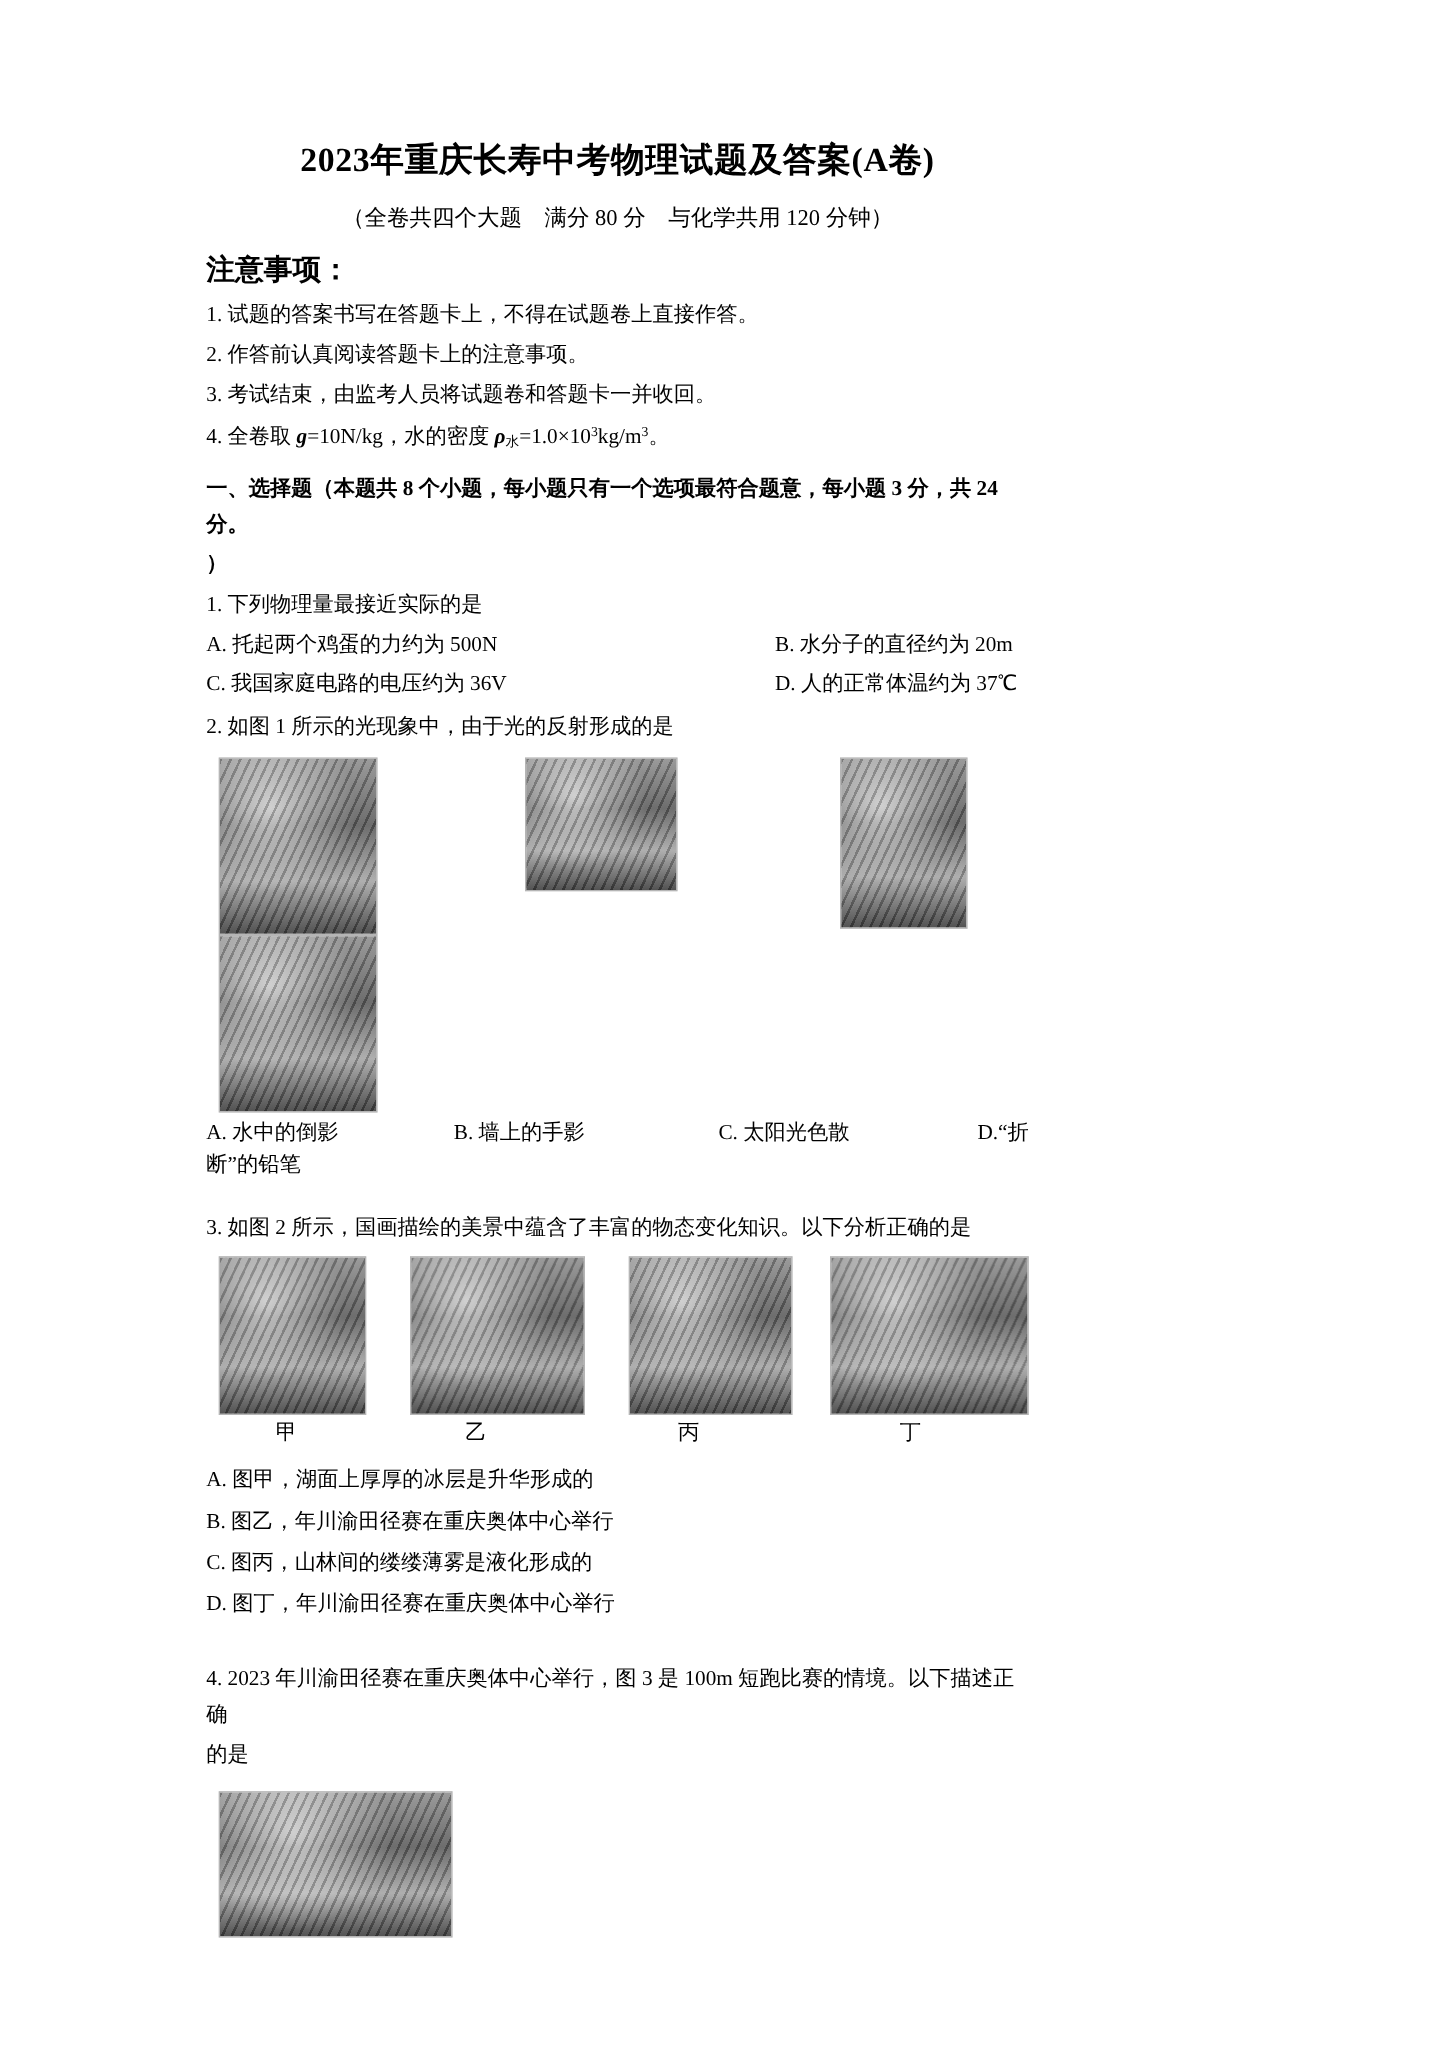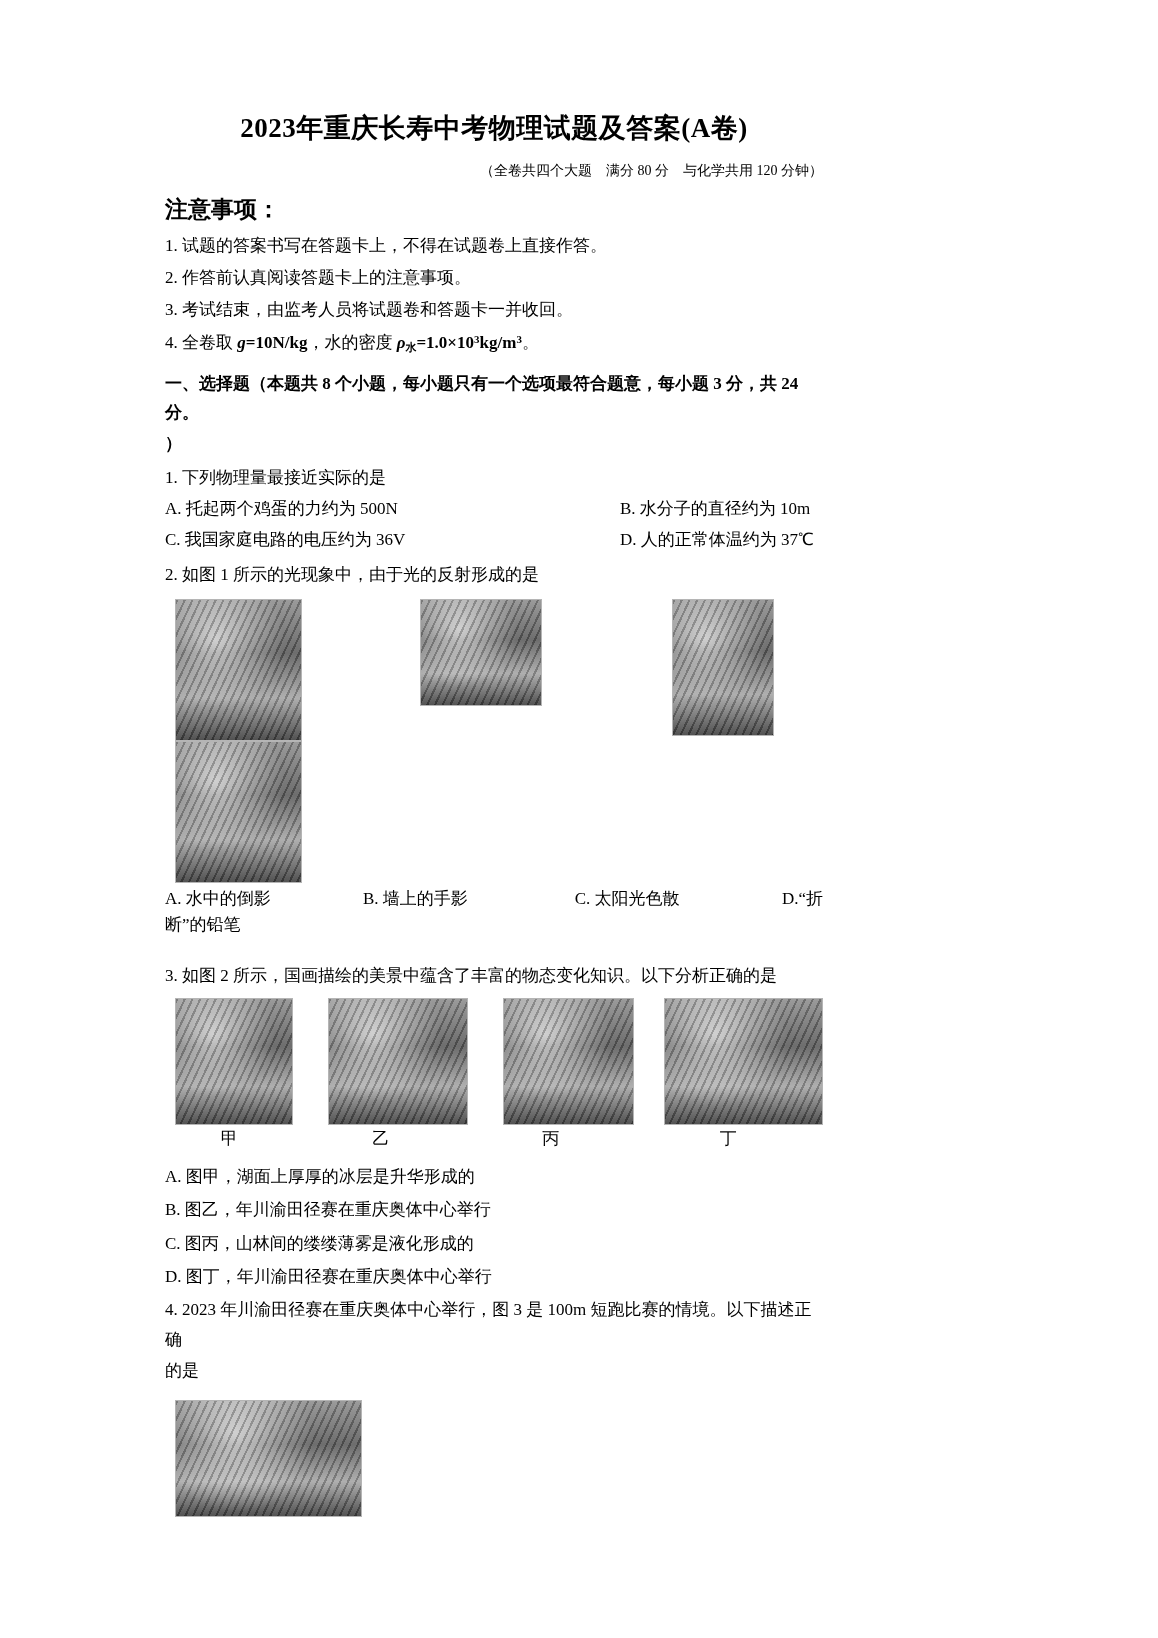"（全卷共四个大题 满分 80 分 与化学共用" .doc-subtitle { font-size: 14px -> 18px; text-align: right -> center }
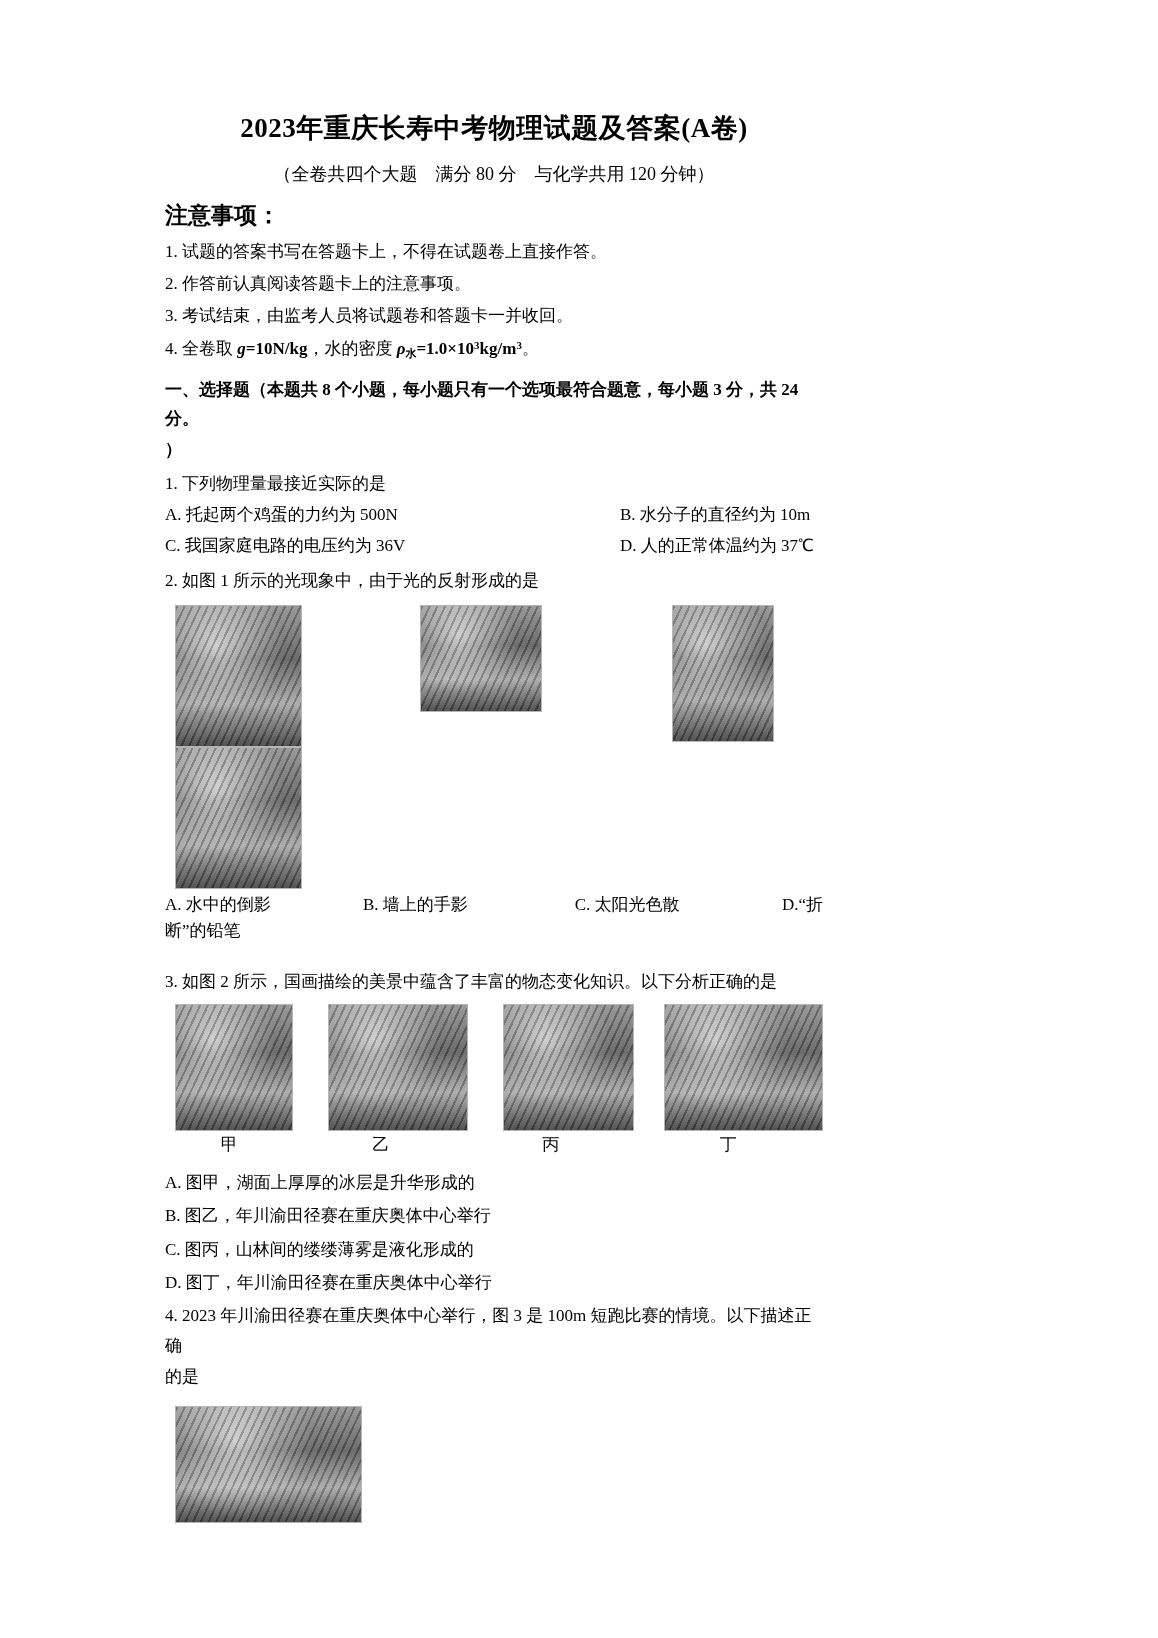"=10N/kg" .bold { font-weight: bold -> normal }
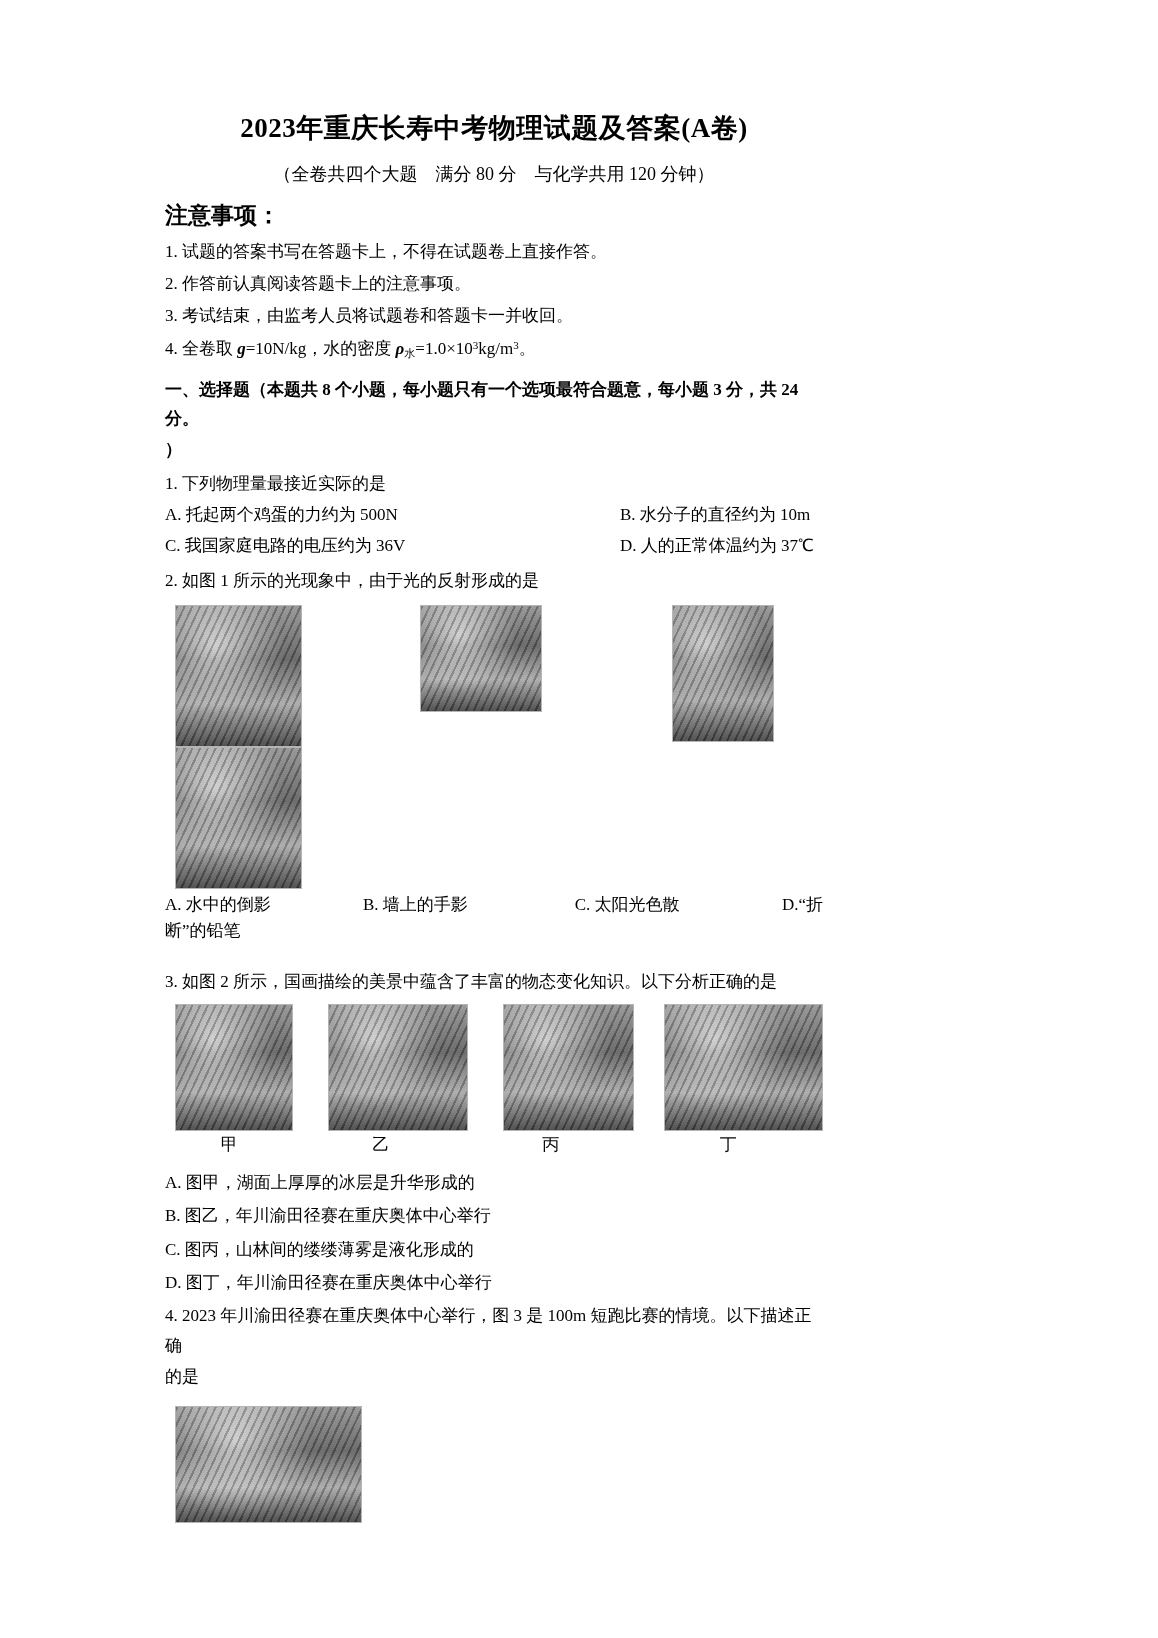"B. 水分子的直径约为 10m" span.c2 { text: 10m -> 20m }
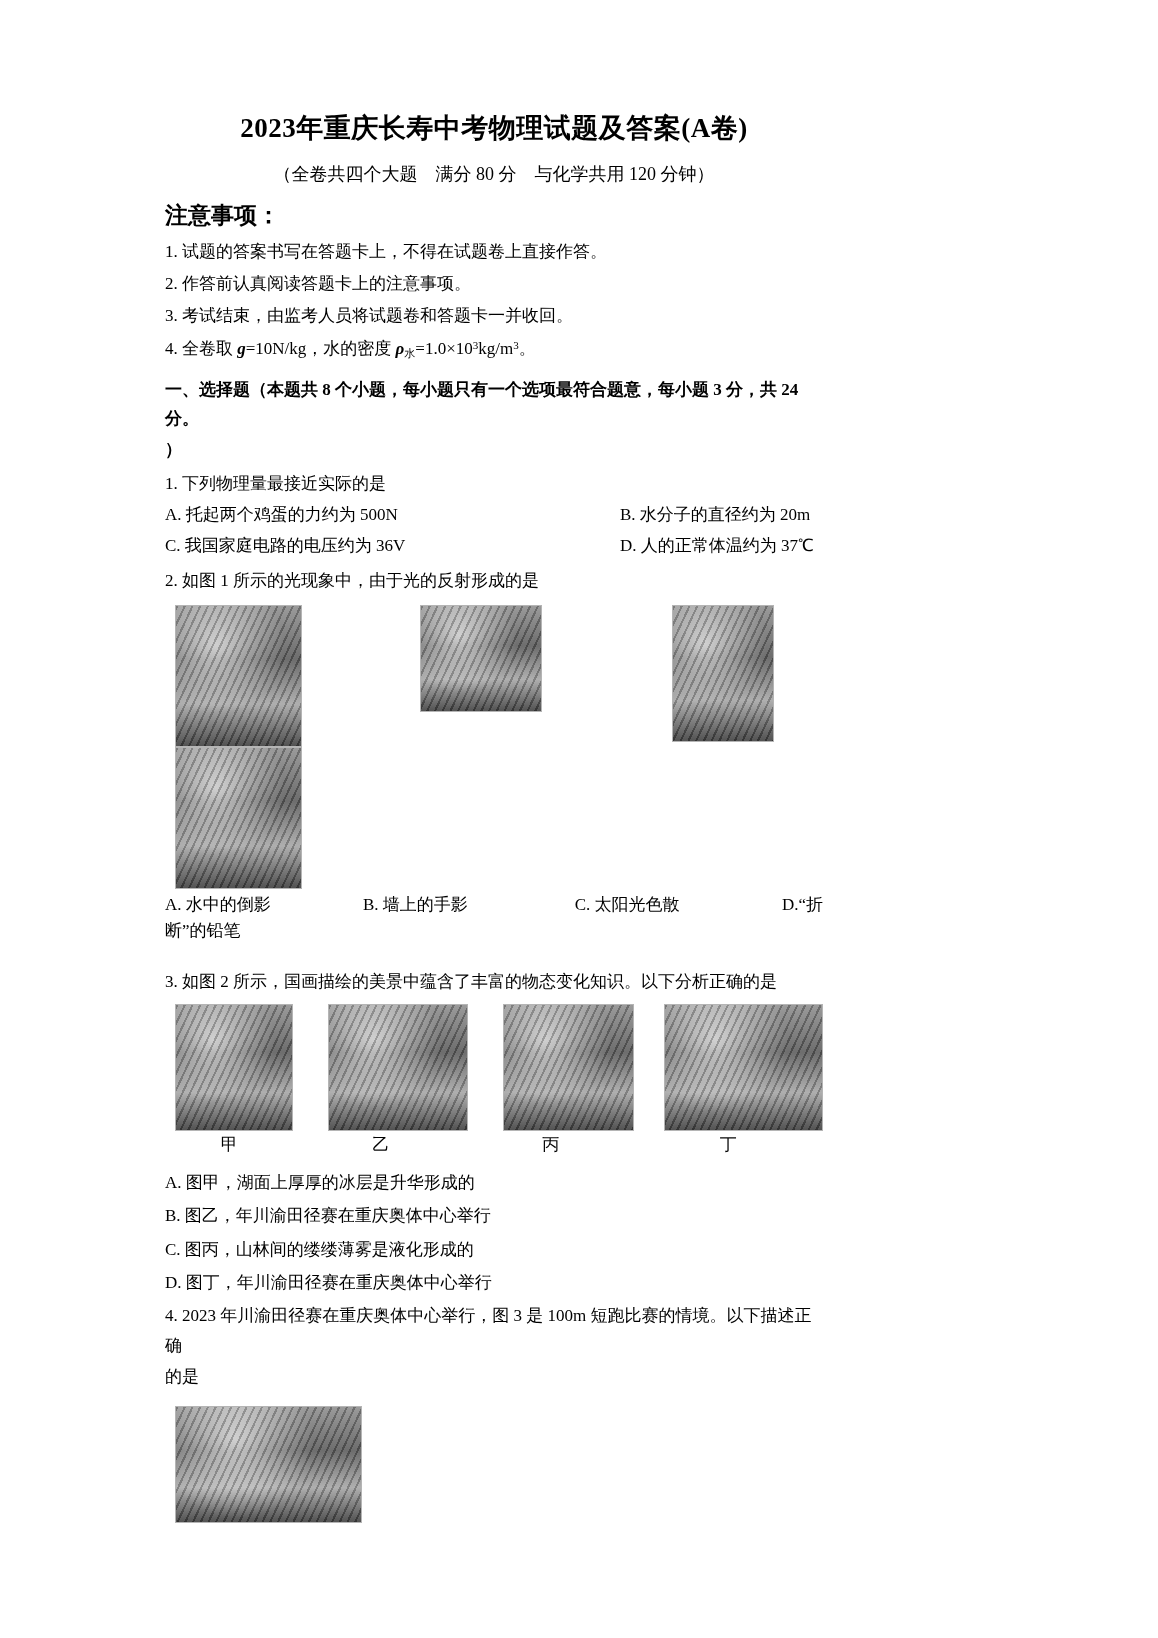"4. 2023 年川渝田径赛在重庆奥体中心举行，图 3 是" div.q { margin-top: 2px -> 28px }
